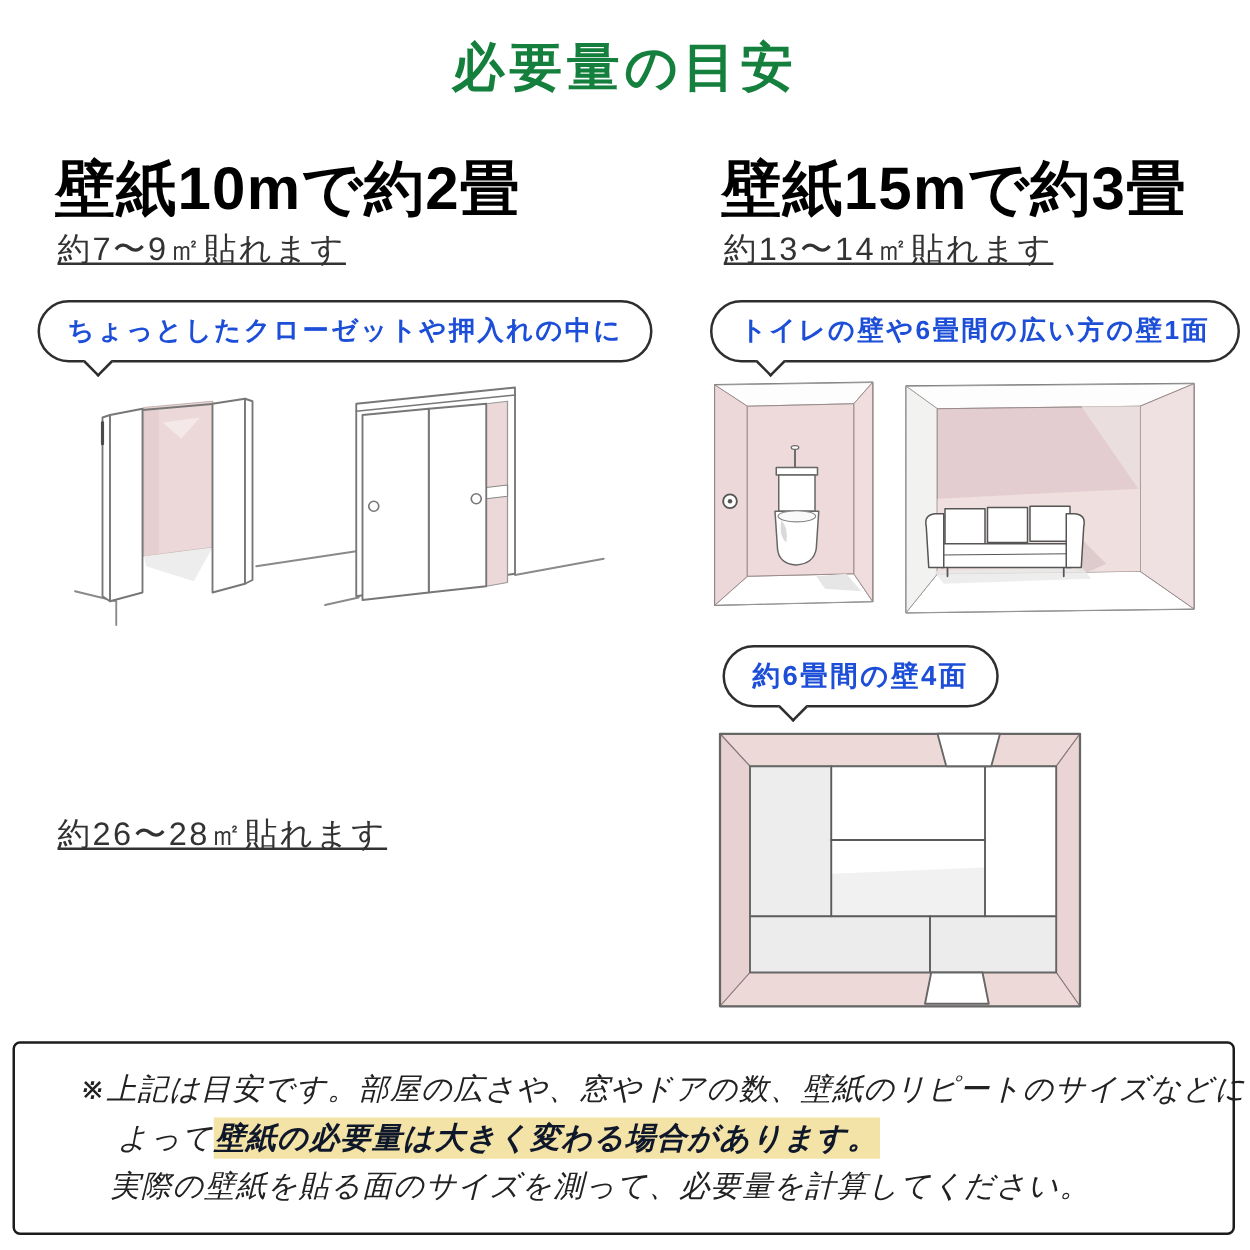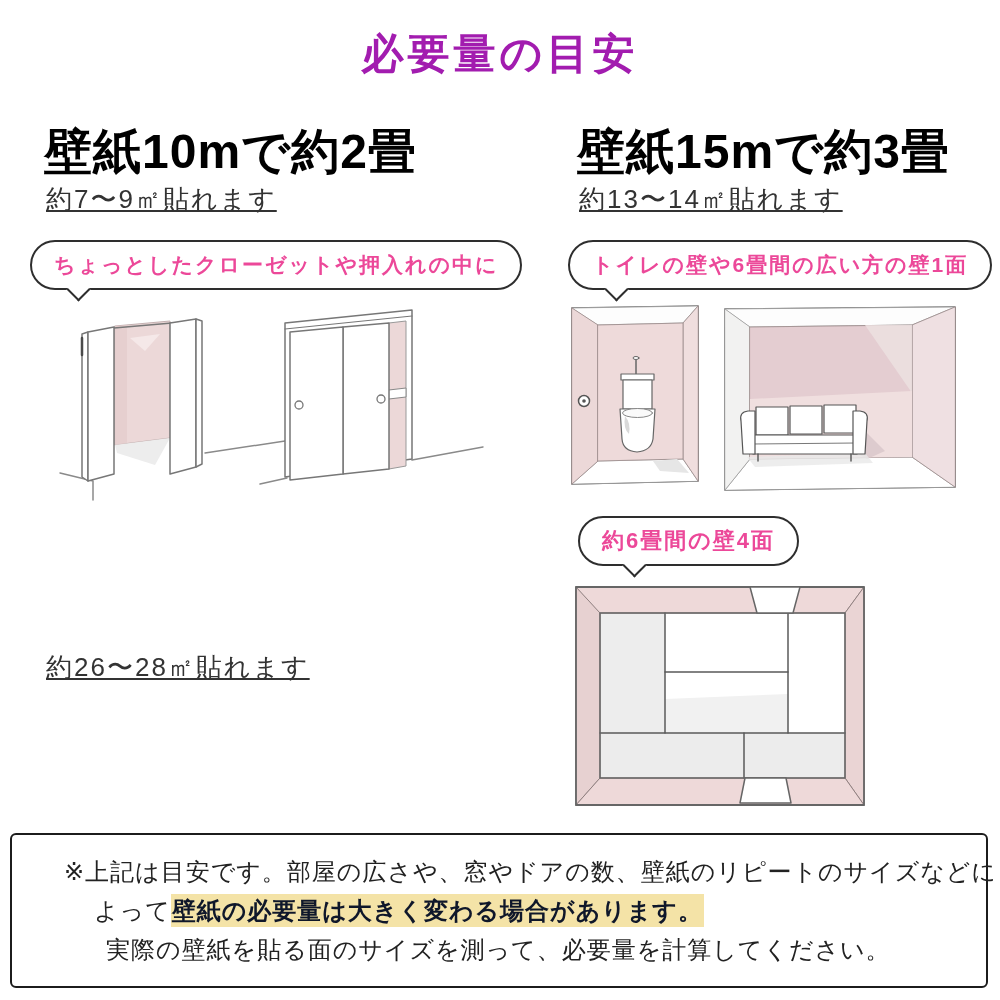"必要量の目安" #title { color: #a21caf -> #15803d }
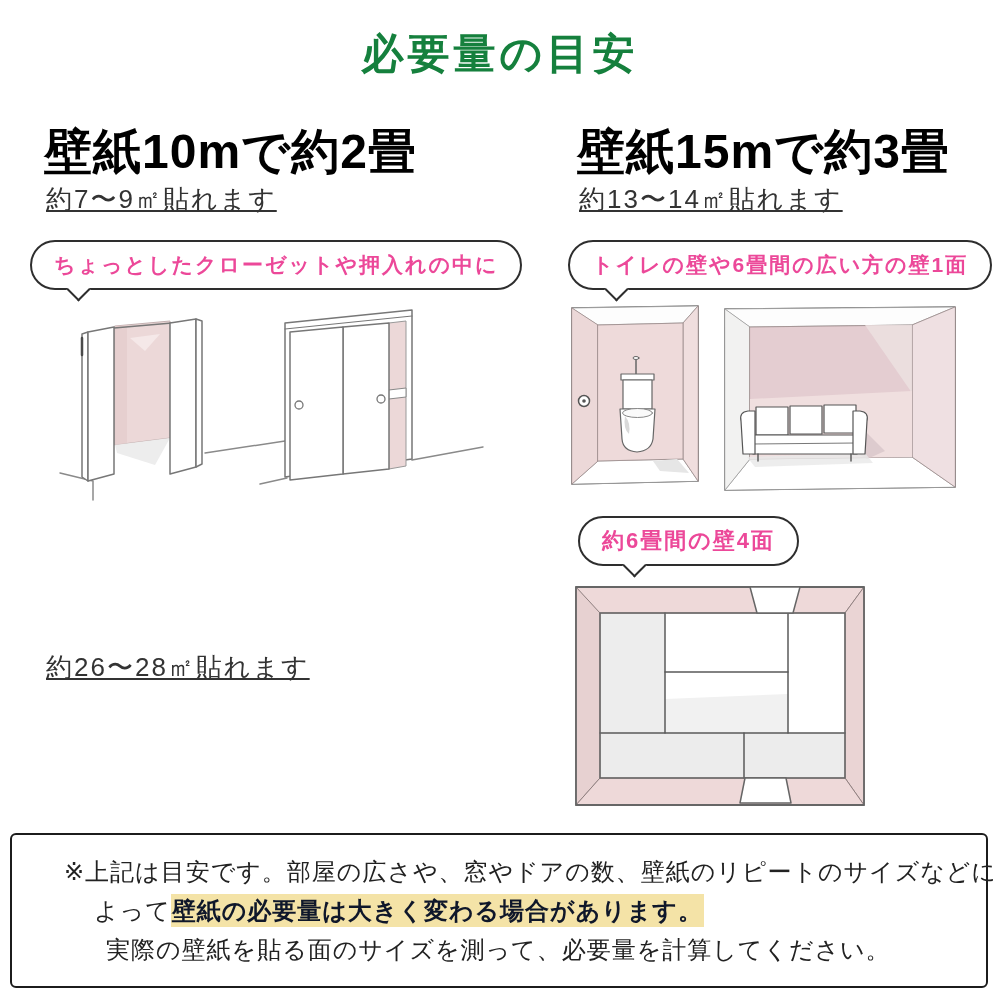"ちょっとしたクローゼットや押入れの中に" .bubble { color: #ec4899 -> #1d4ed8 }
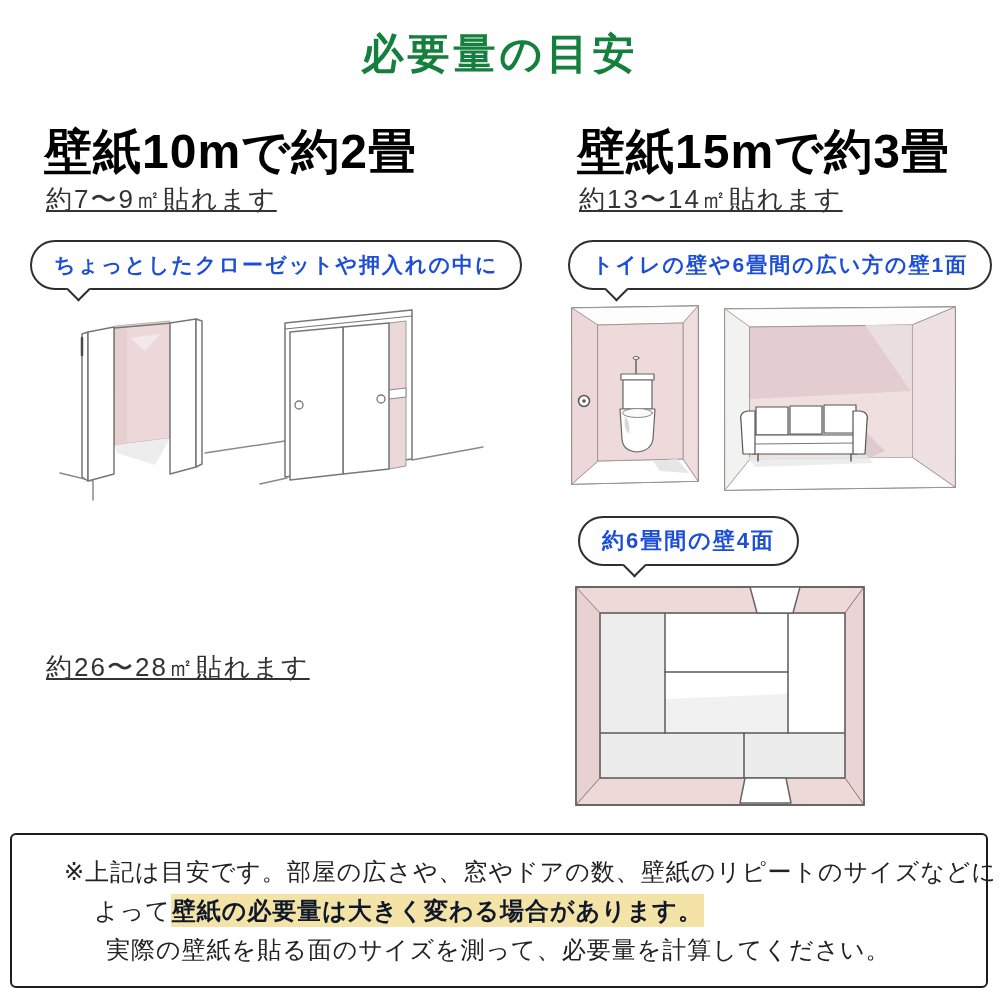"※上記は目安です。部屋の広さや、窓やドアの数、壁紙のリピートのサイズなどに" #note-box { font-style: none -> italic }
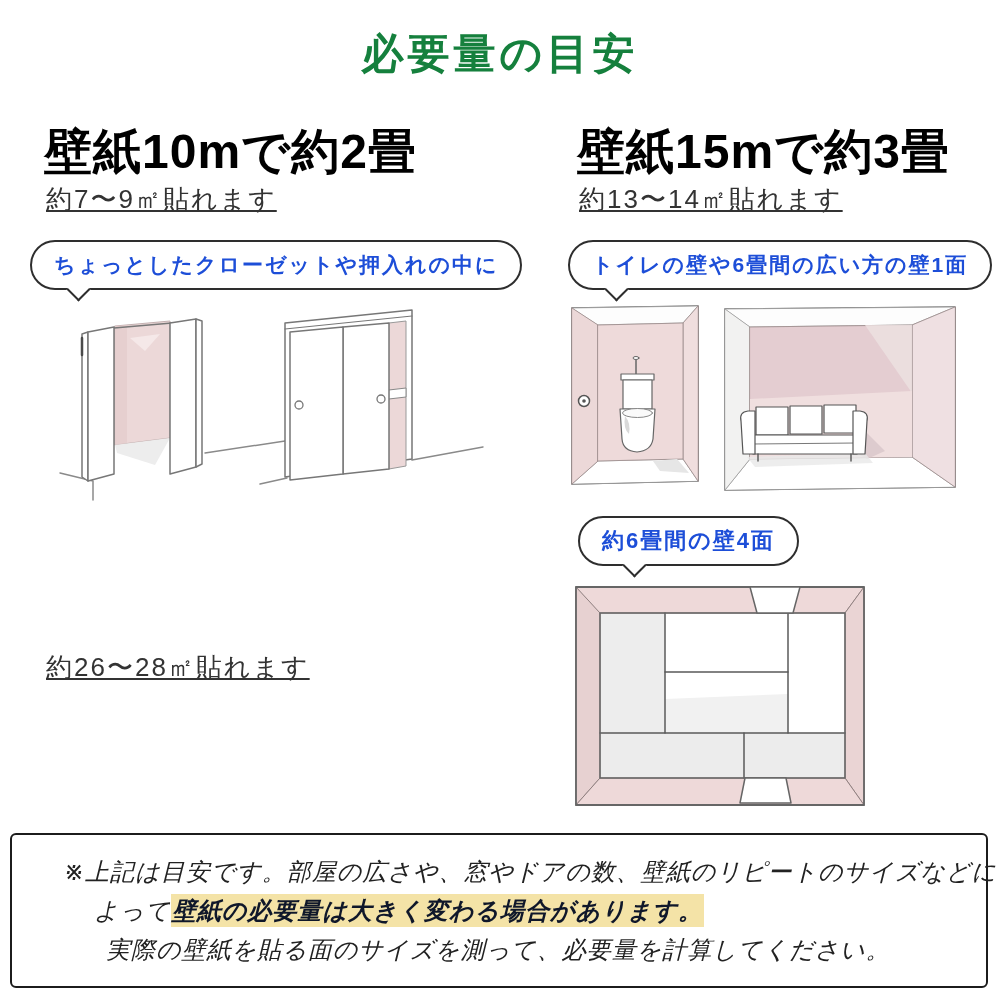"実際の壁紙を貼る面のサイズを測って、必要量を計算してください。" .note-indent3 { margin-left: 42px -> 24px }
